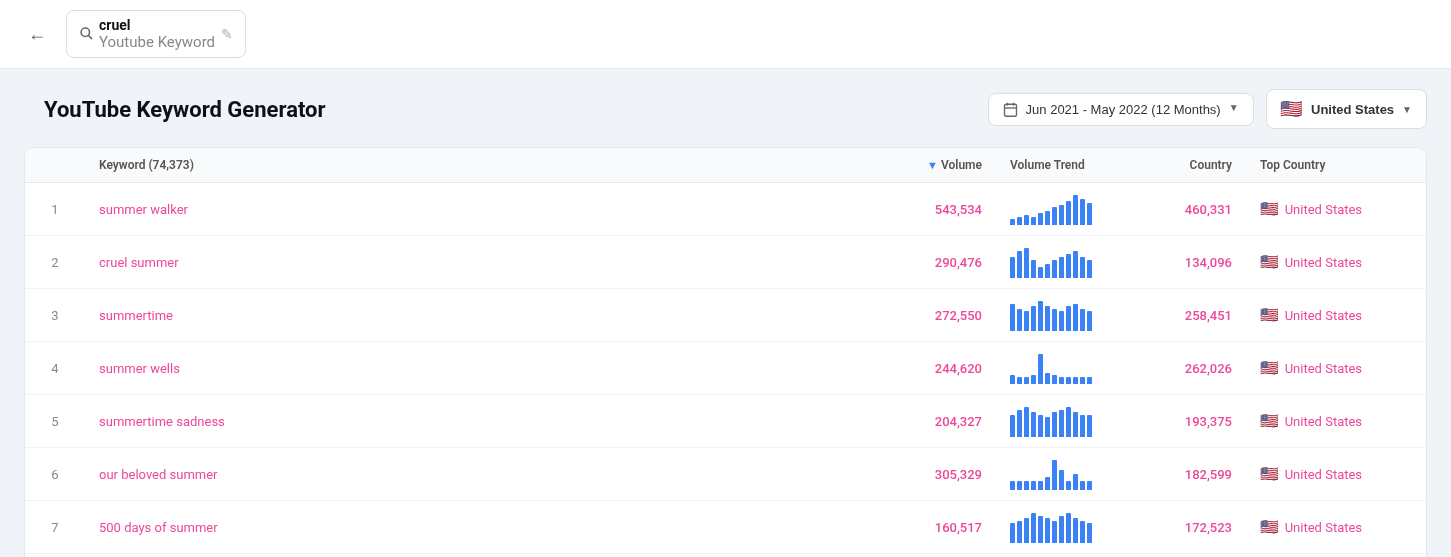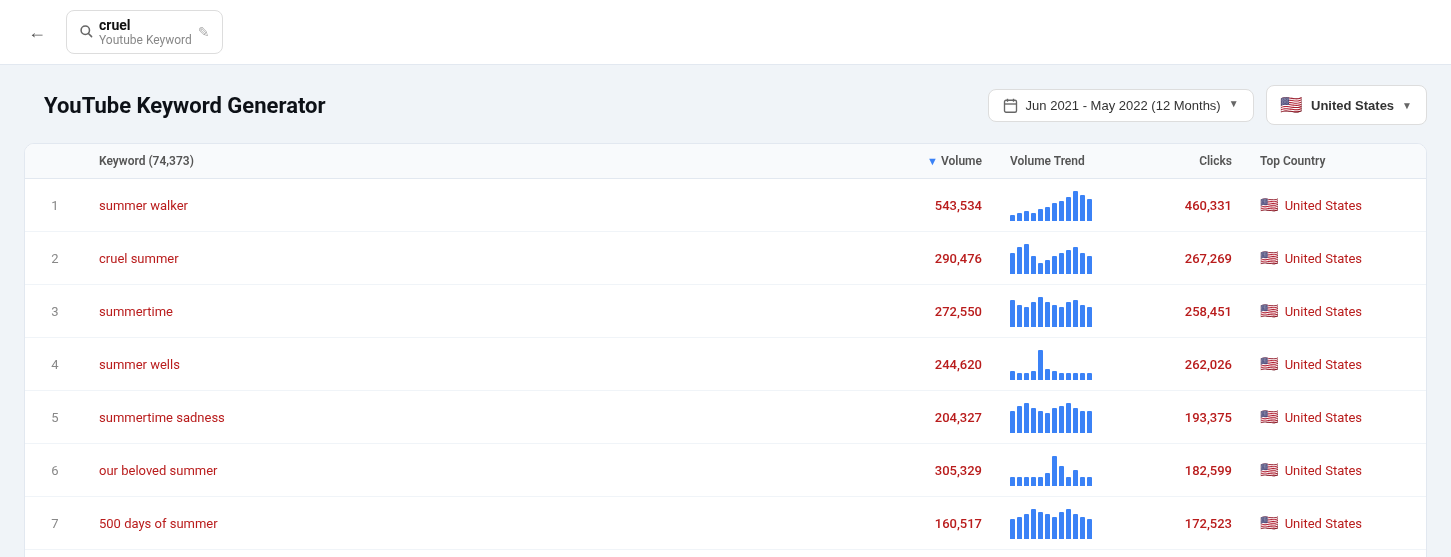"Youtube Keyword" .search-badge .keyword-sub { font-size: 12px -> 15px }
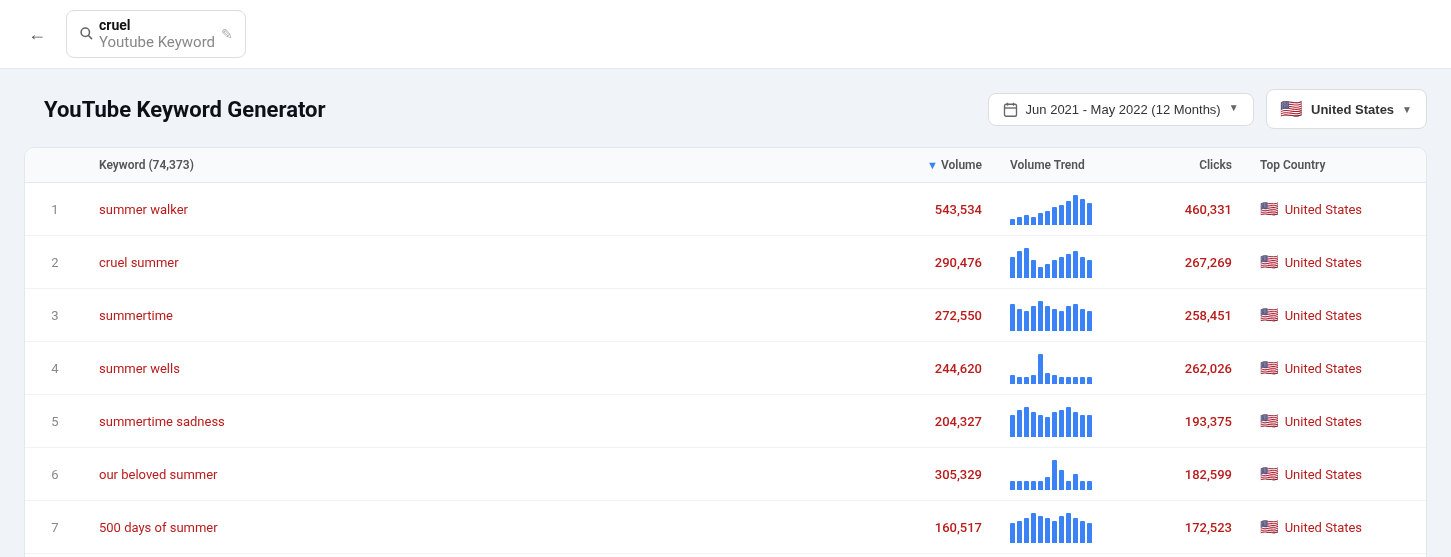"Clicks" th.clicks-col { text: Clicks -> Country }
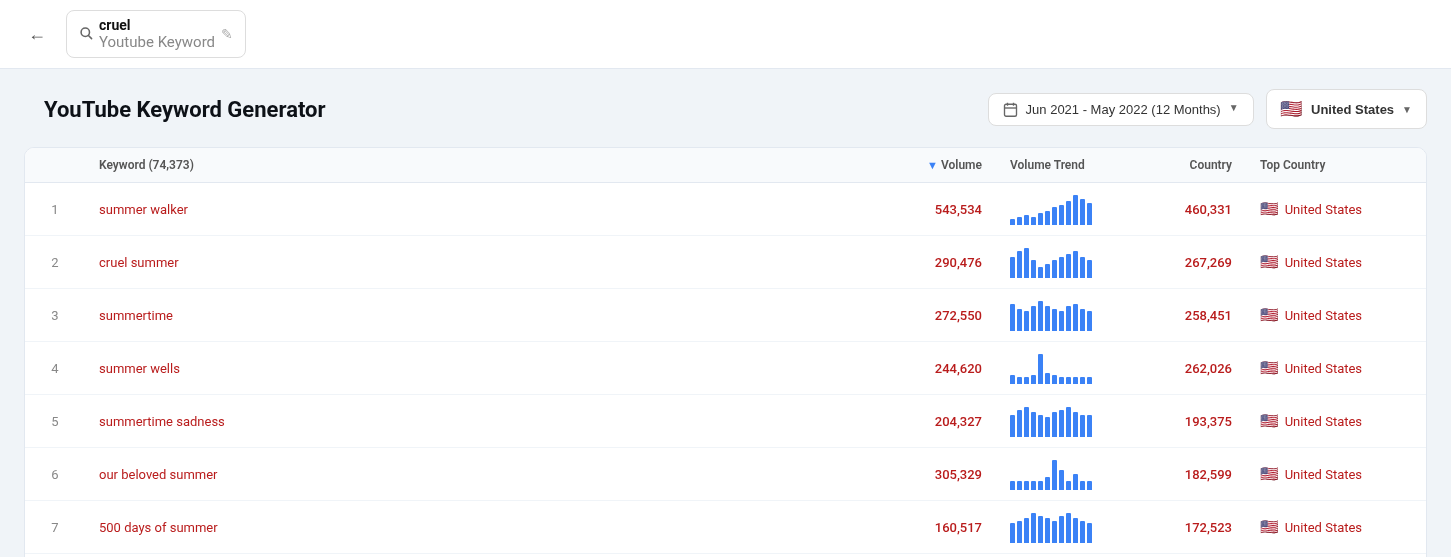"summer walker" tbody td { color: #b91c1c -> #ec4899 }
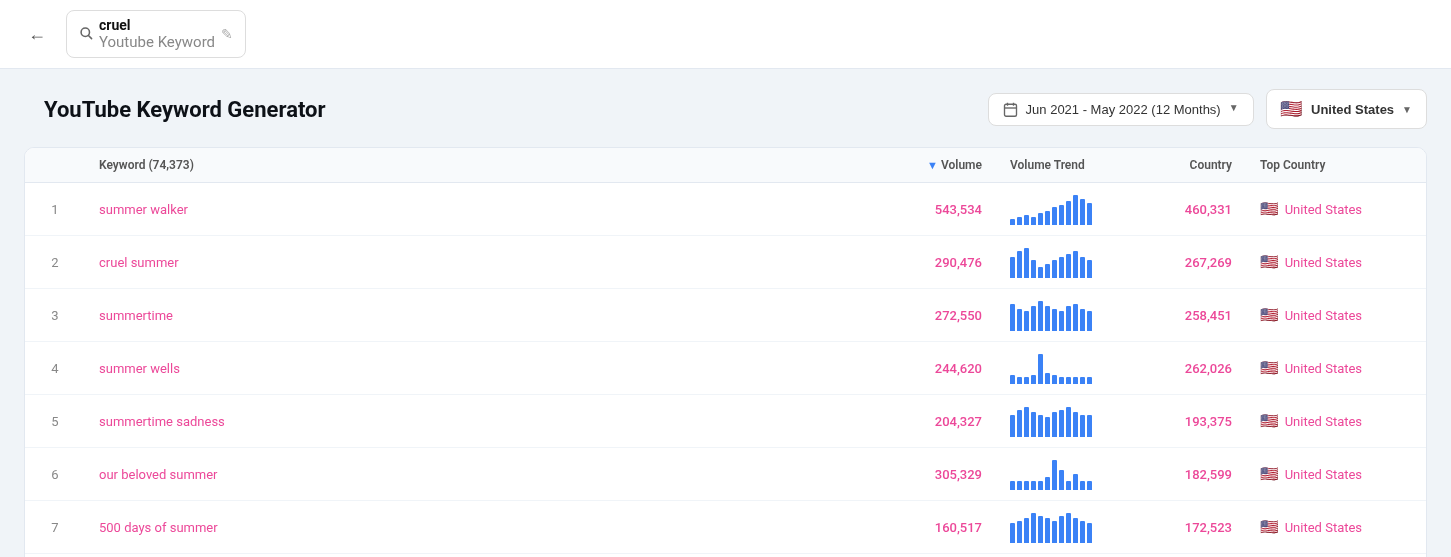"267,269" td.clicks-cell { text: 267,269 -> 134,096 }
